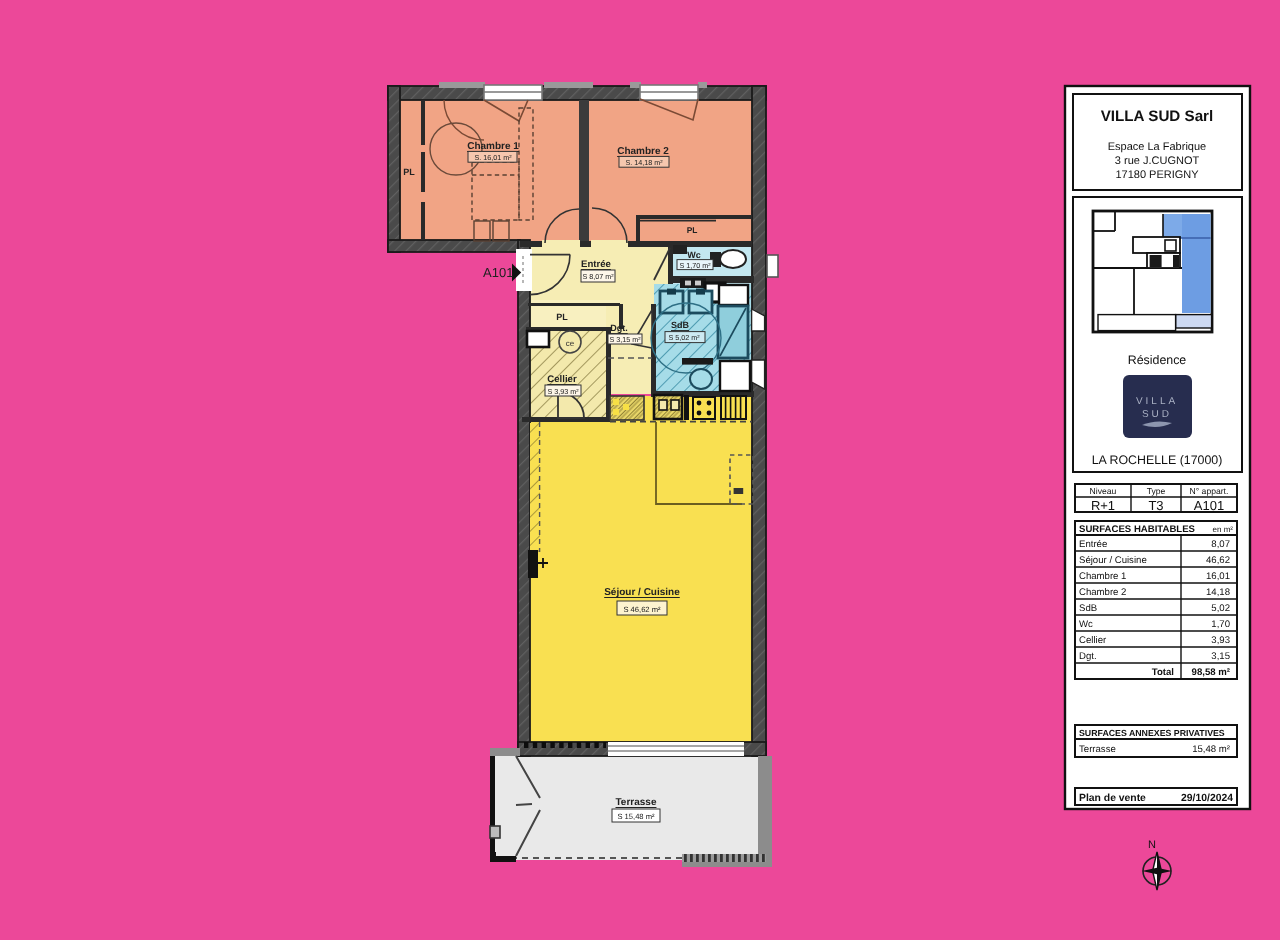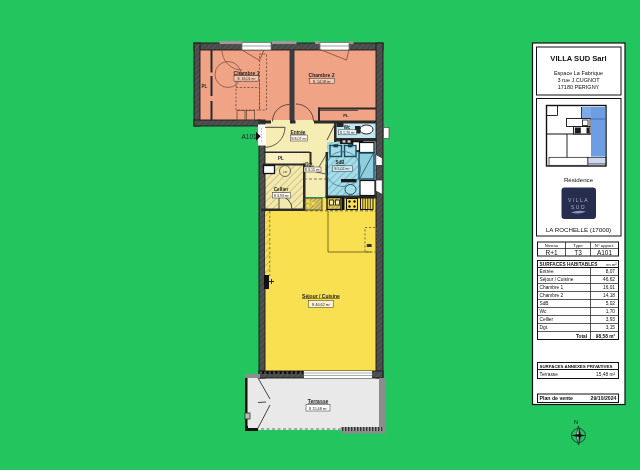"VILLA SUD Sarl" #page { background: #22c55e -> #ec4899 }
